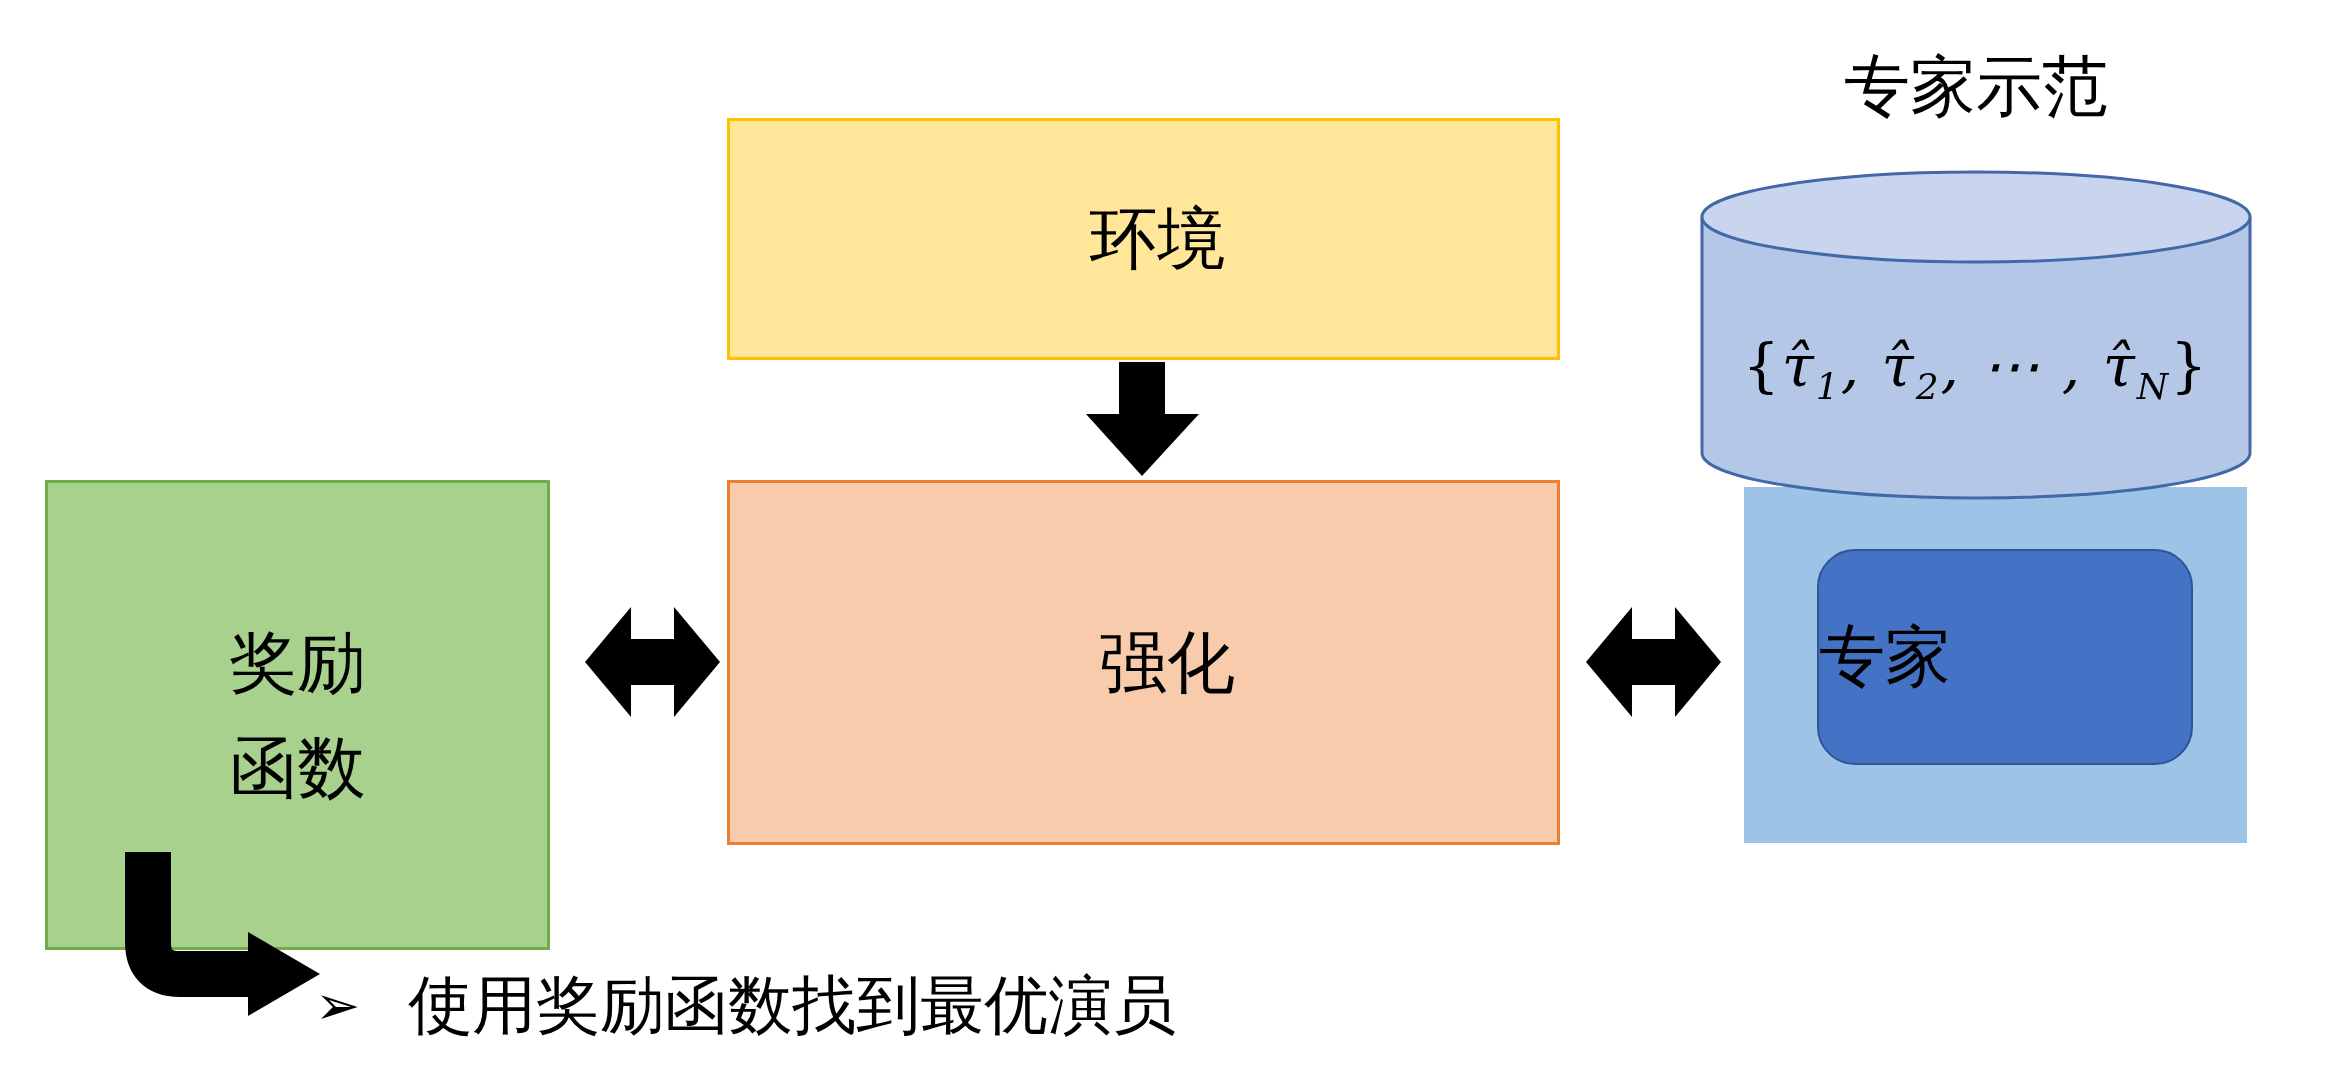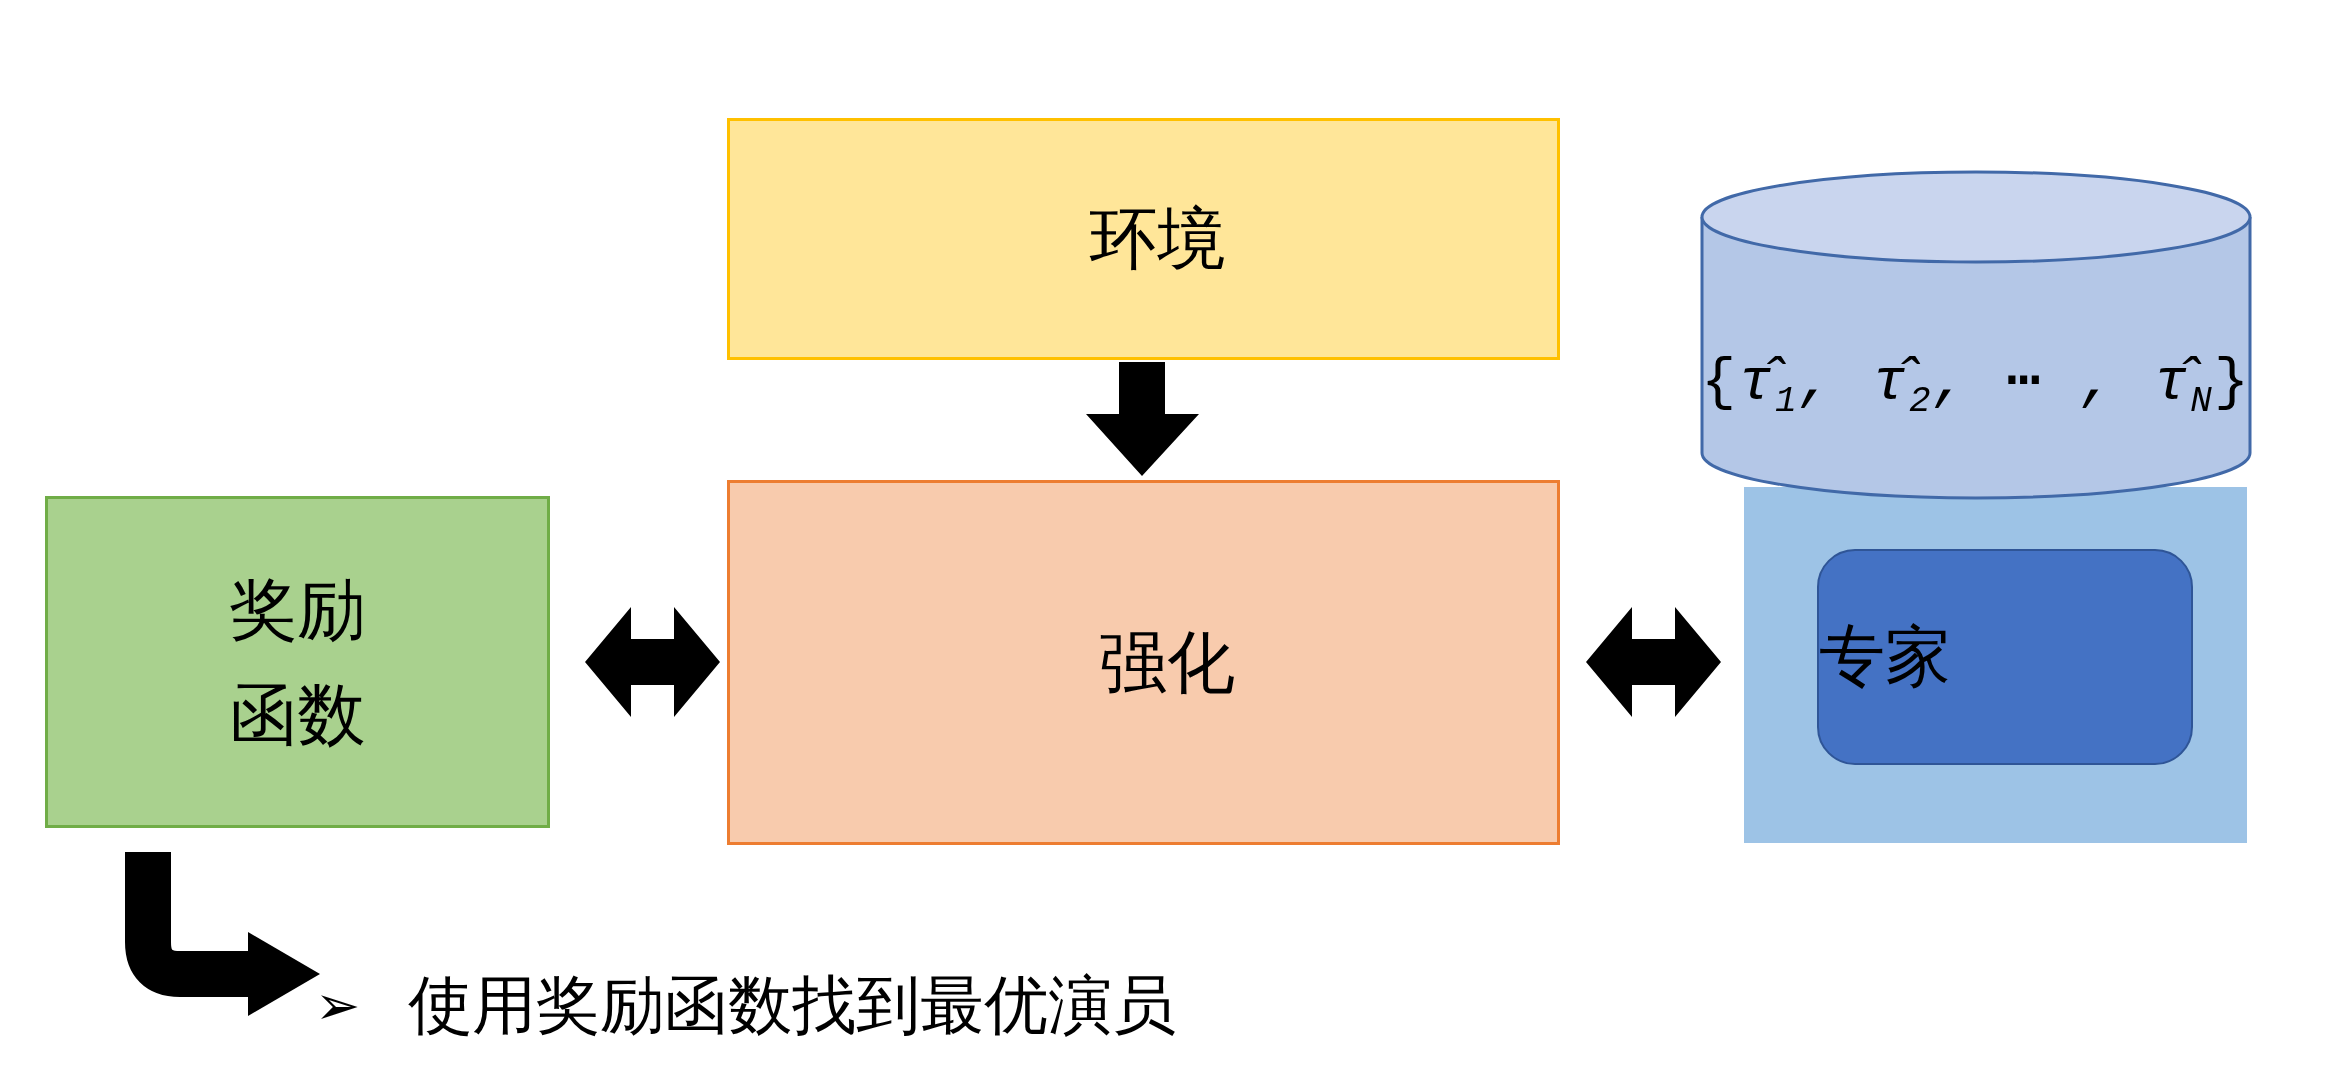"专家示范" div { html: none -> <div>专家示范</div> }
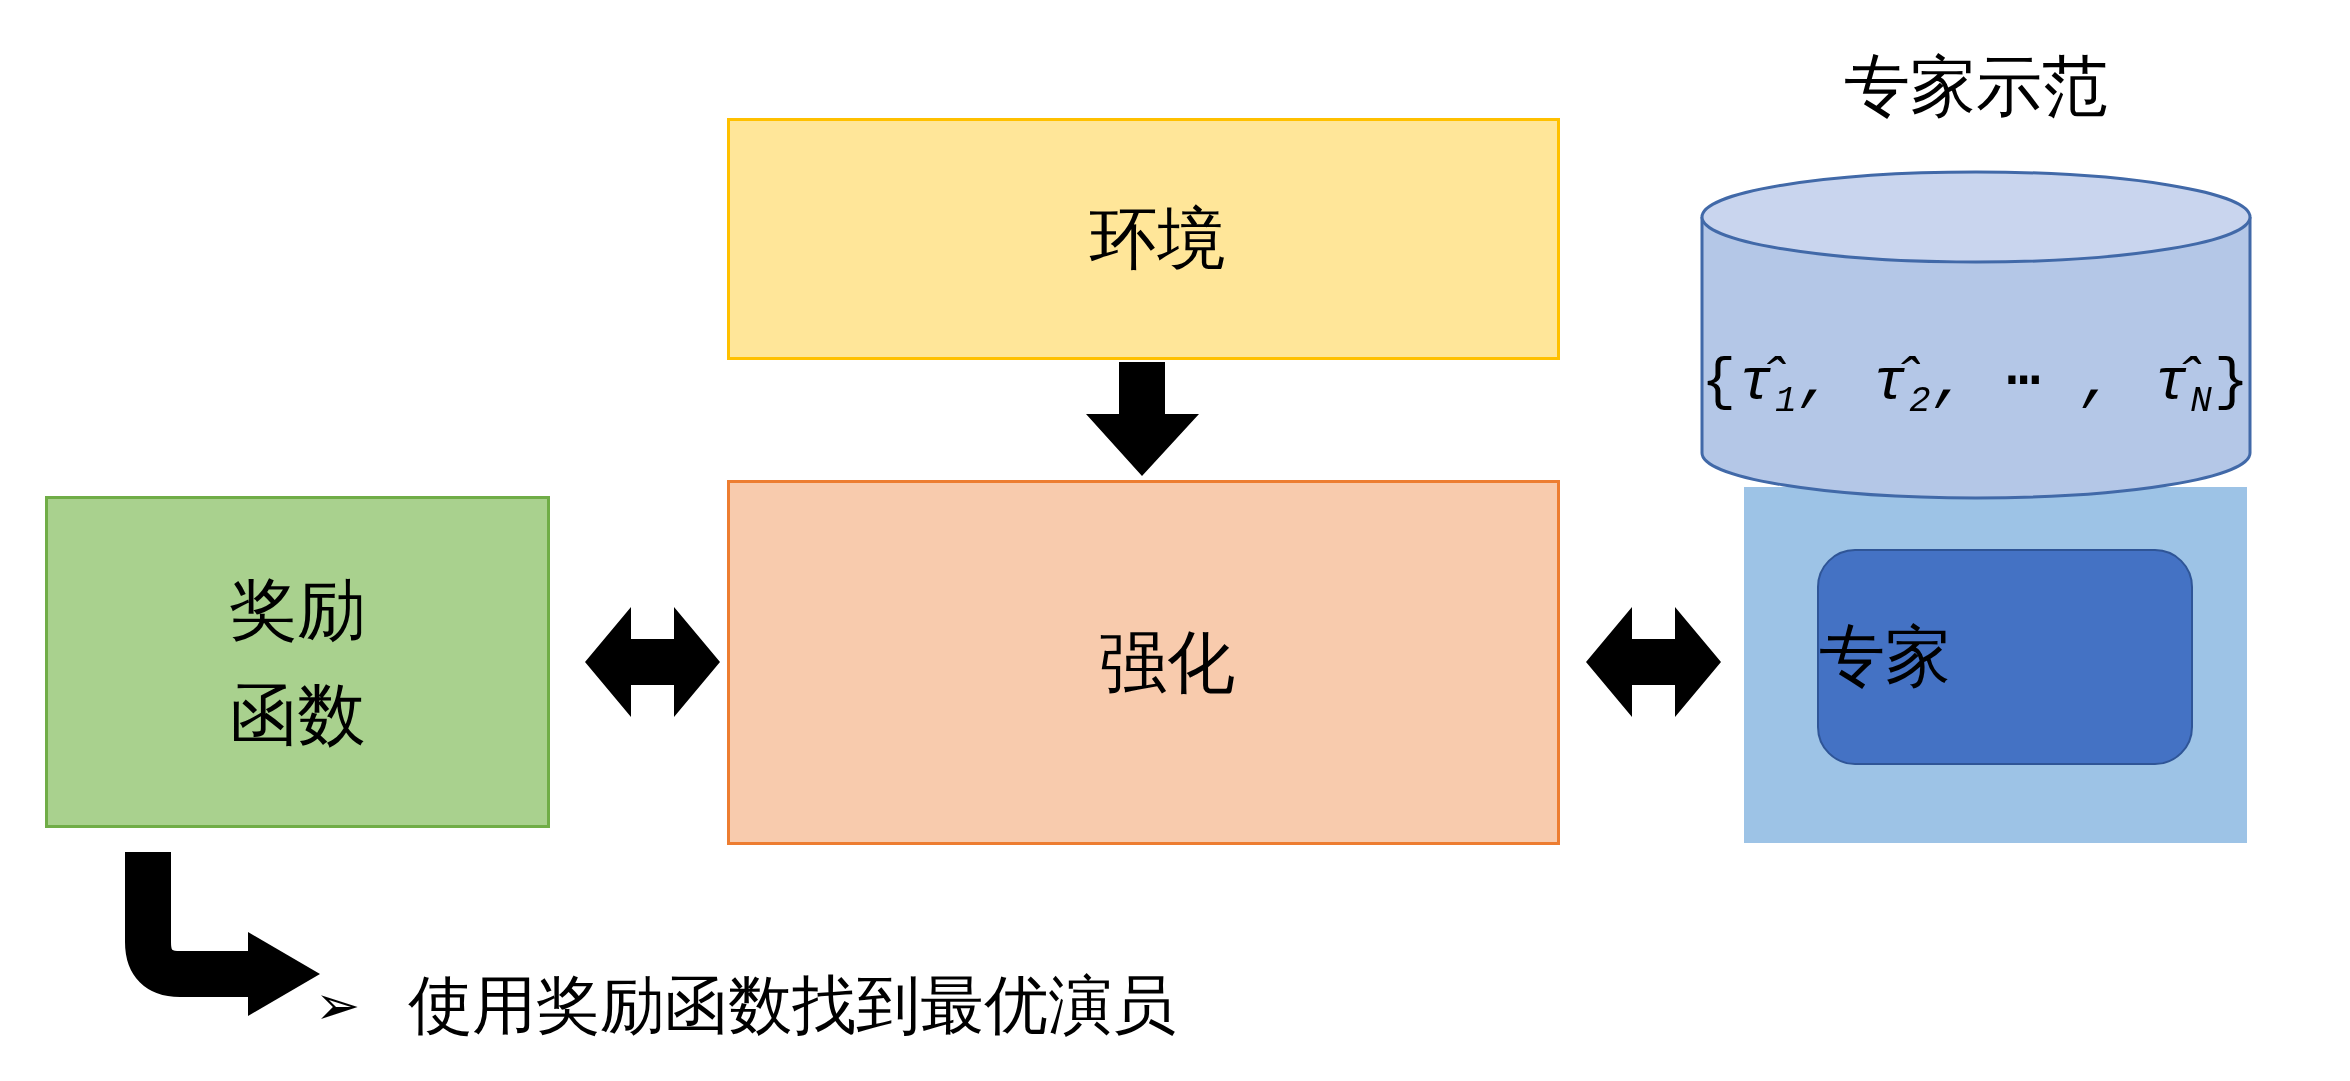"{τ̂1, τ̂2, ⋯ , τ̂N}" #demo-formula { font-family: Liberation Mono, monospace -> none; top: 344px -> 332px }
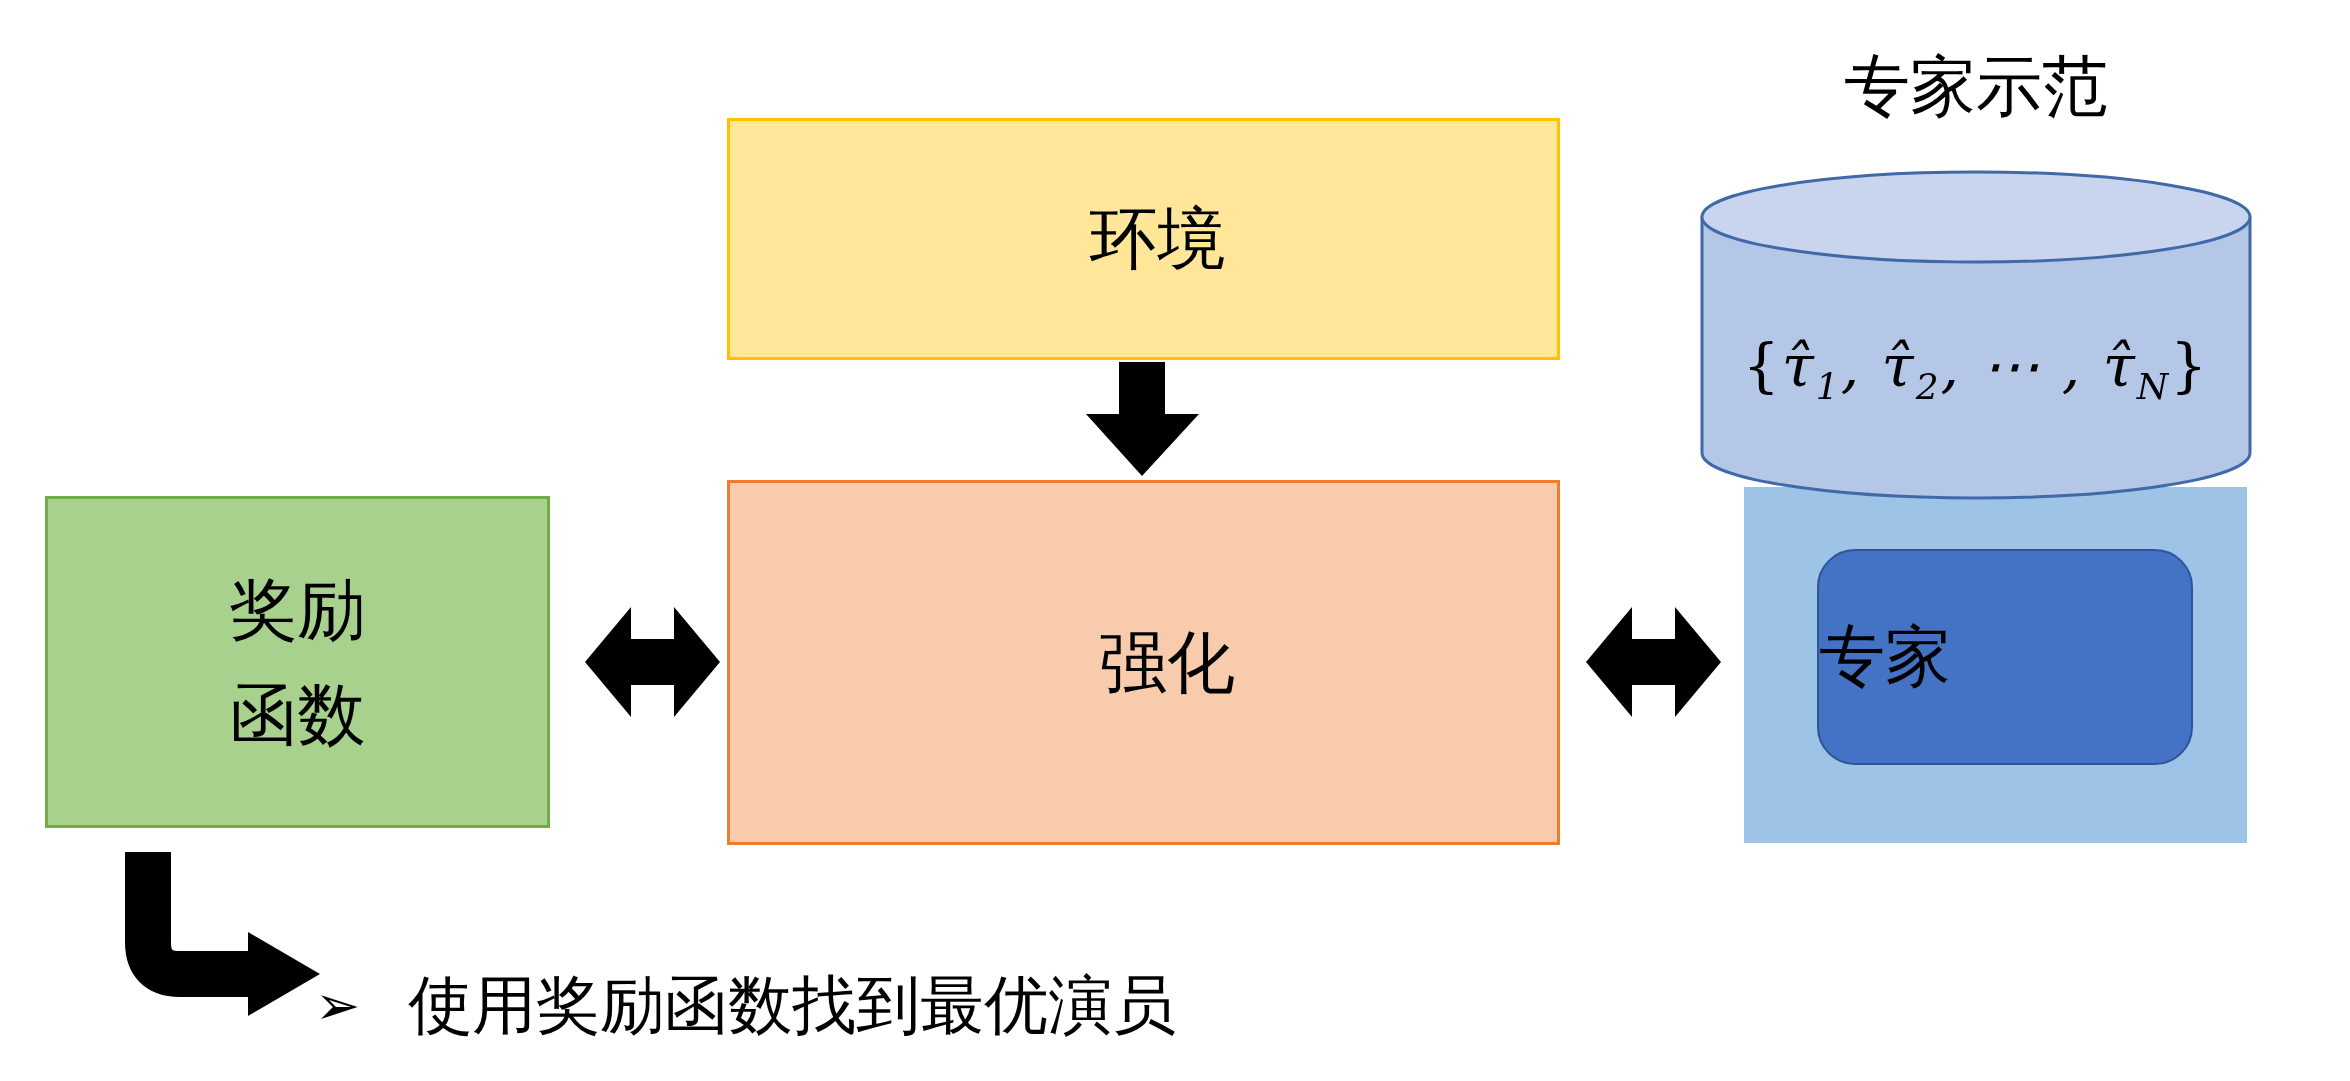"奖励" #reward-box { height: 332px -> 470px; margin-top: 16px -> none }
